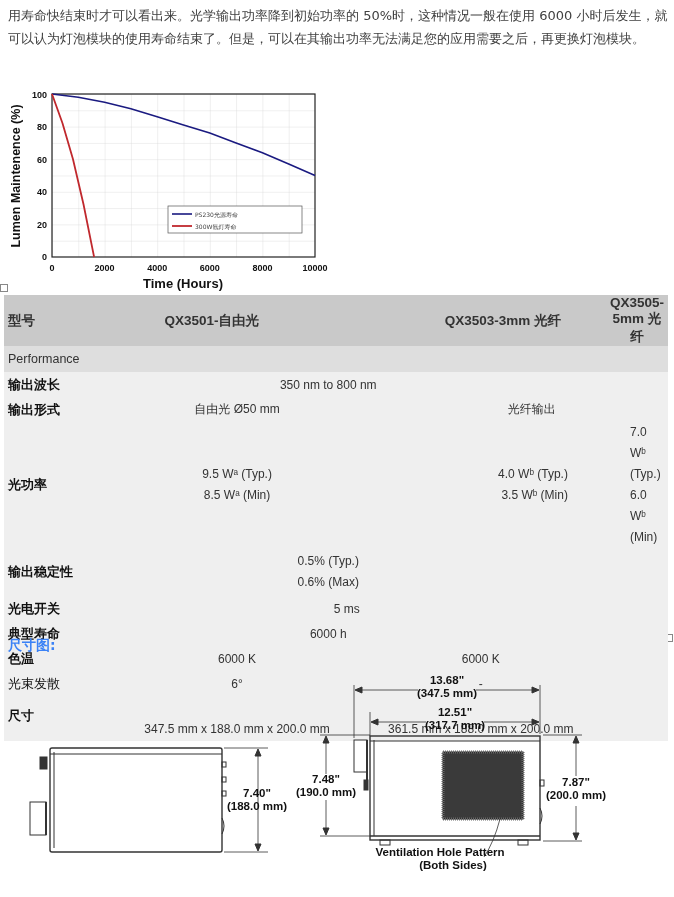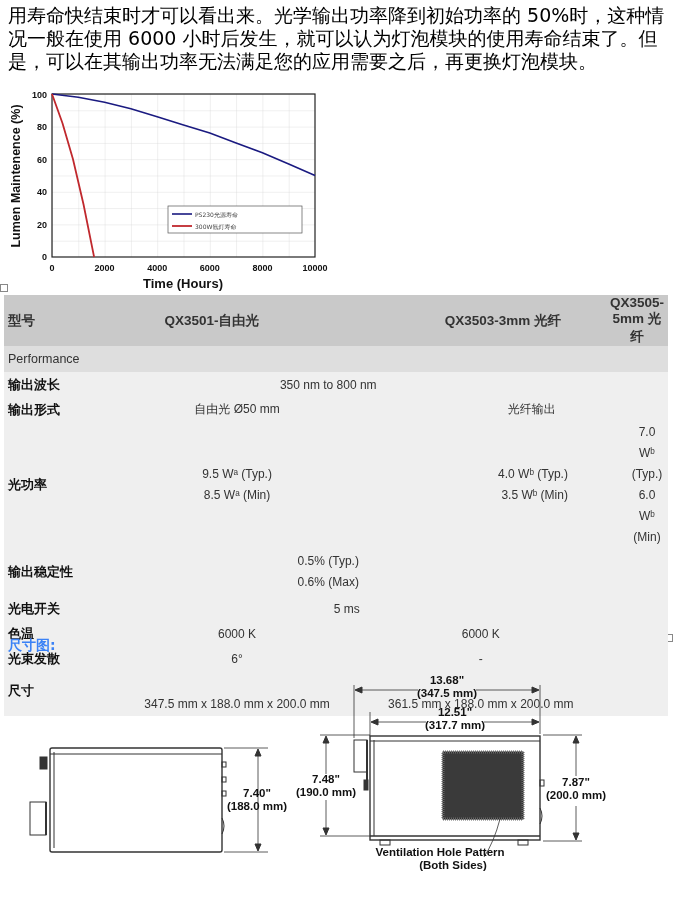"用寿命快结束时才可以看出来。光学输出功率降到初始功率的" .intro { color: #000000 -> #404040; font-size: 19px -> 13px }
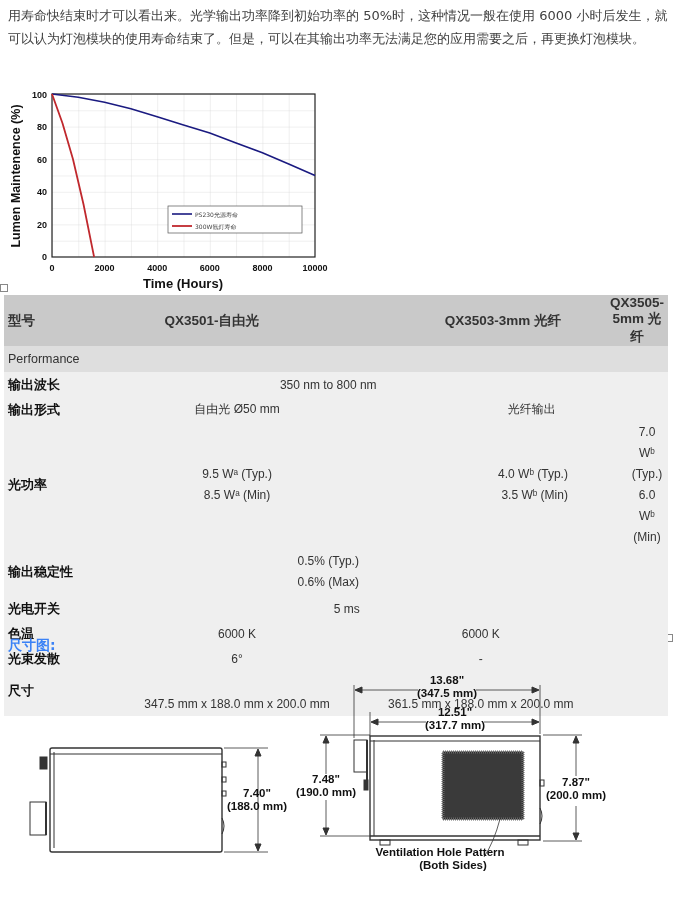"7.0 Wᵇ (Typ.)" td.c { text-align: center -> left }
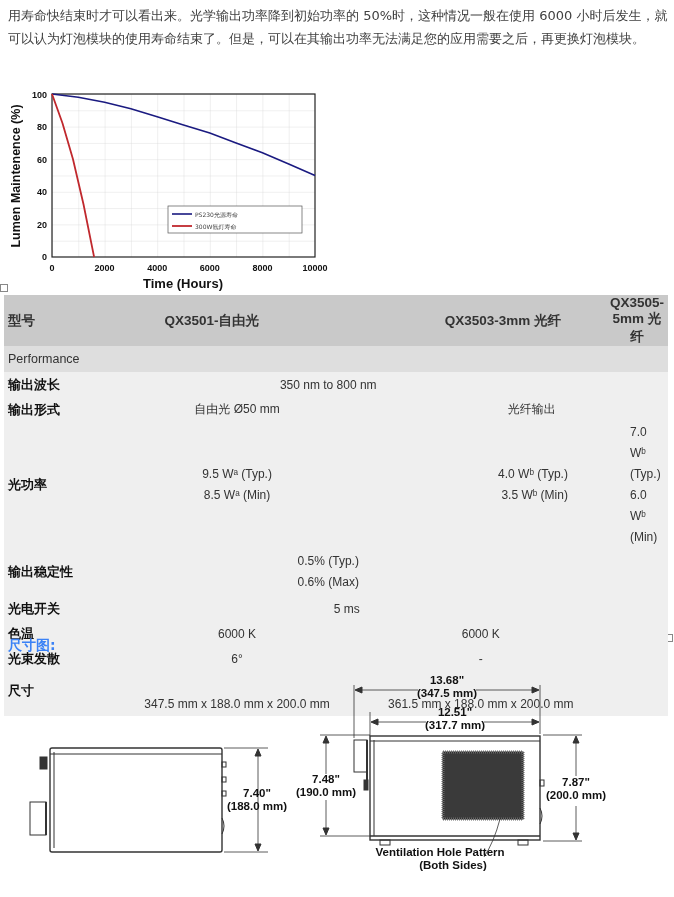"典型寿命" tr.row { html: none -> <tr> <td>典型寿命</td> <td>6000 h</td> </tr> }
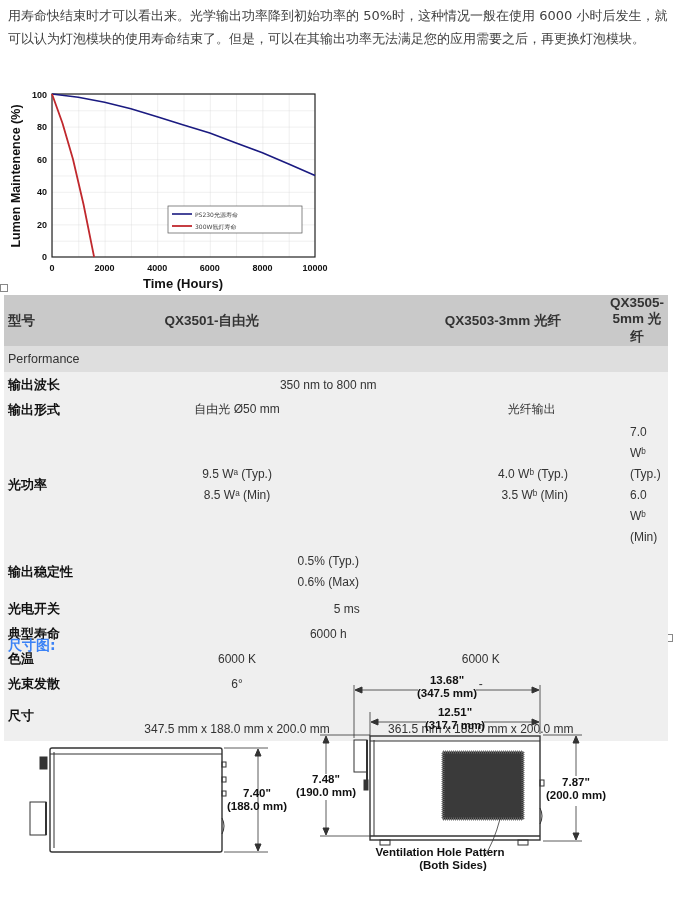"光束发散" td.lbl.plain { font-weight: bold -> normal }
